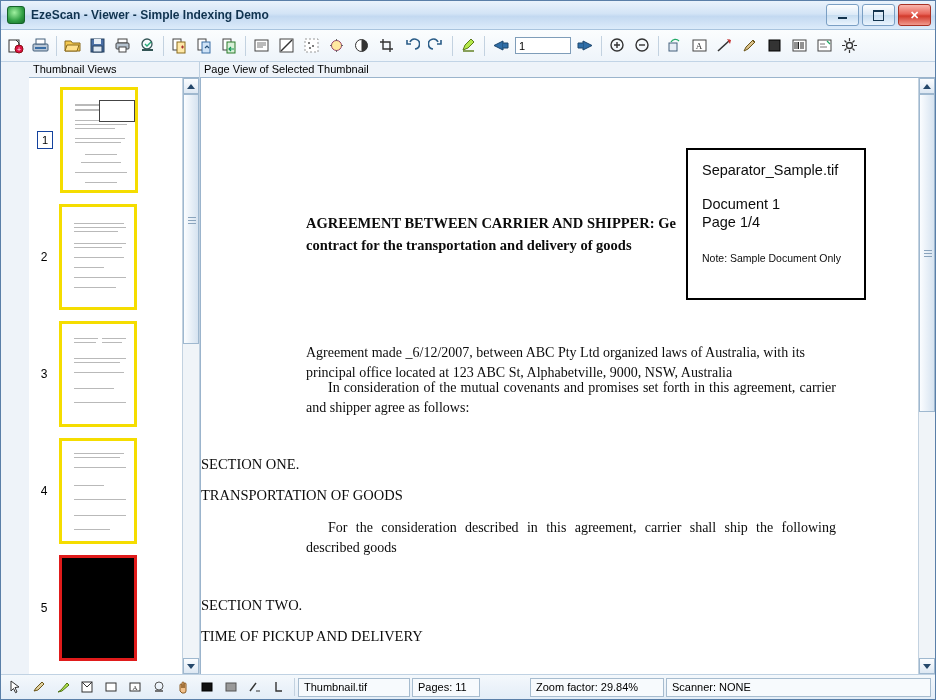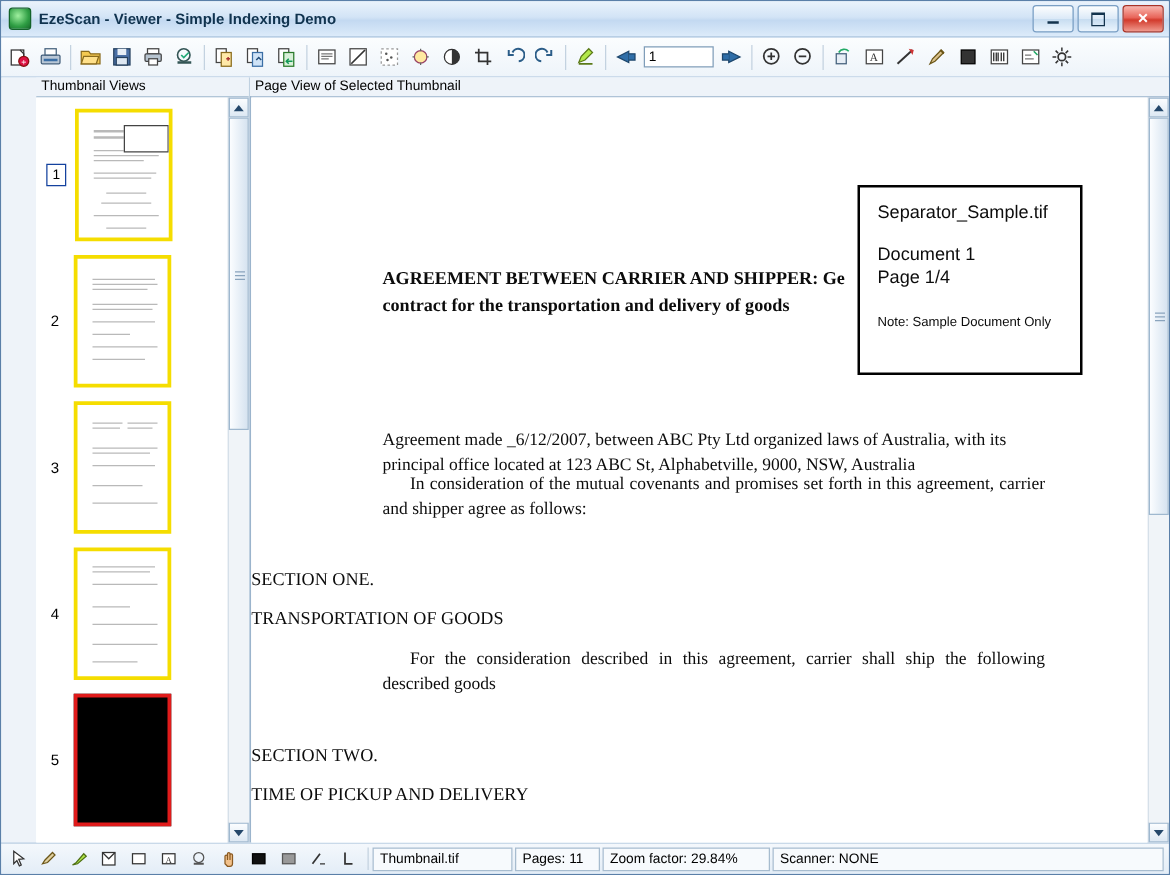"Zoom factor: 29.84%" .st-f3 { margin-left: none -> 48px }
